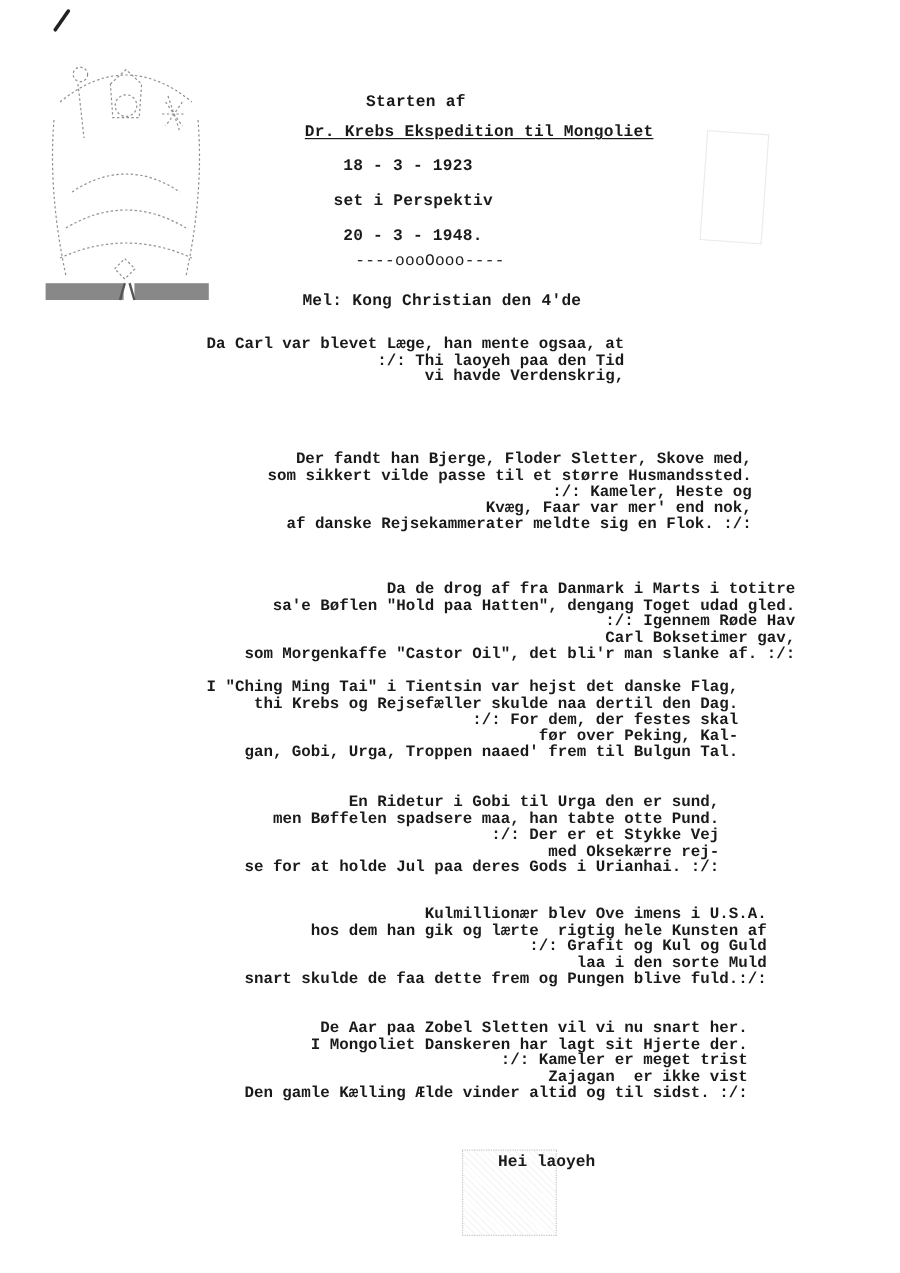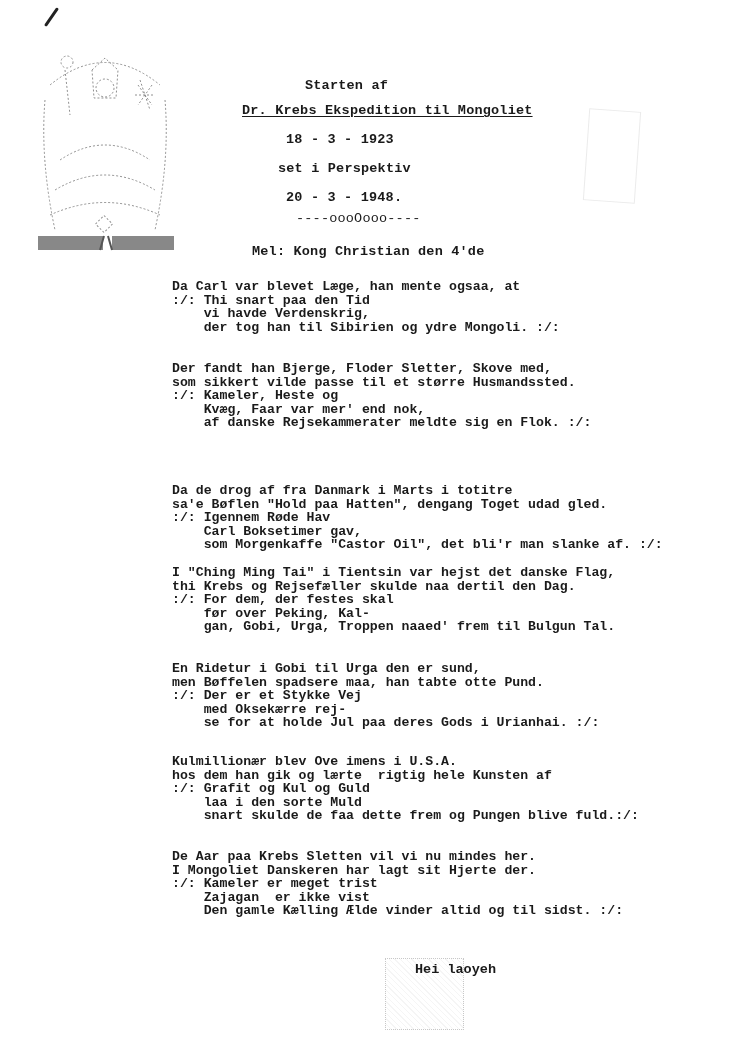"Dr. Krebs Ekspedition til Mongoliet" div.header-line { left: 242px -> 254px }
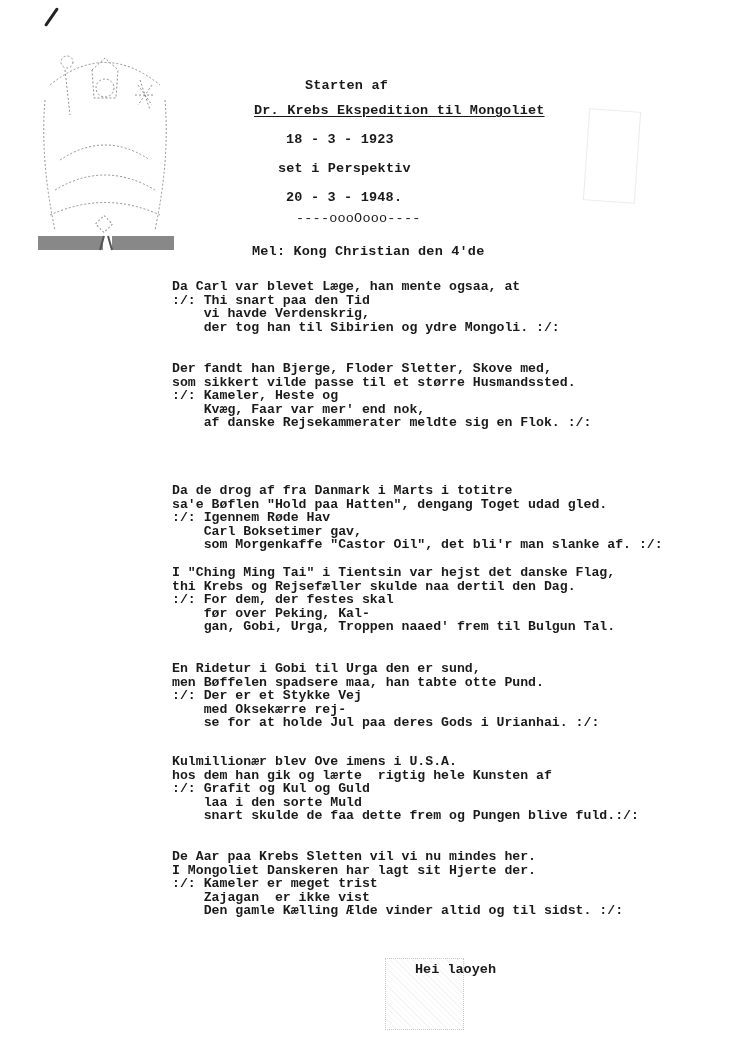"Da Carl var blevet Læge," .vline { text-align: none -> right }
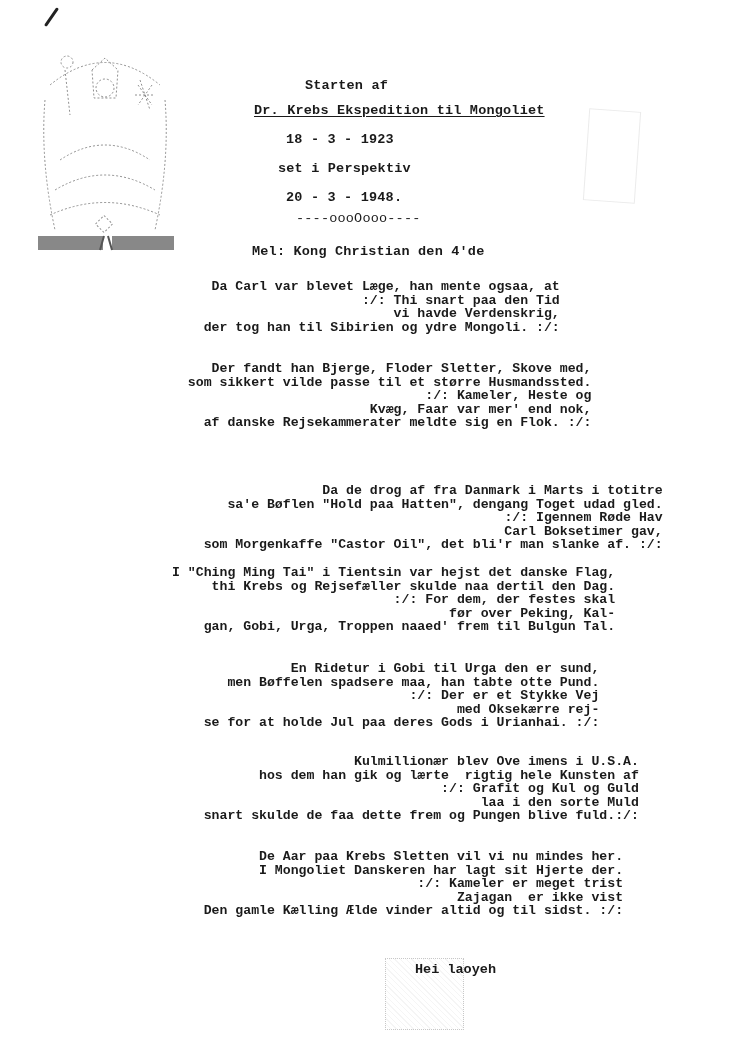":/: Thi snart paa den" span.vline { text: snart -> laoyeh }
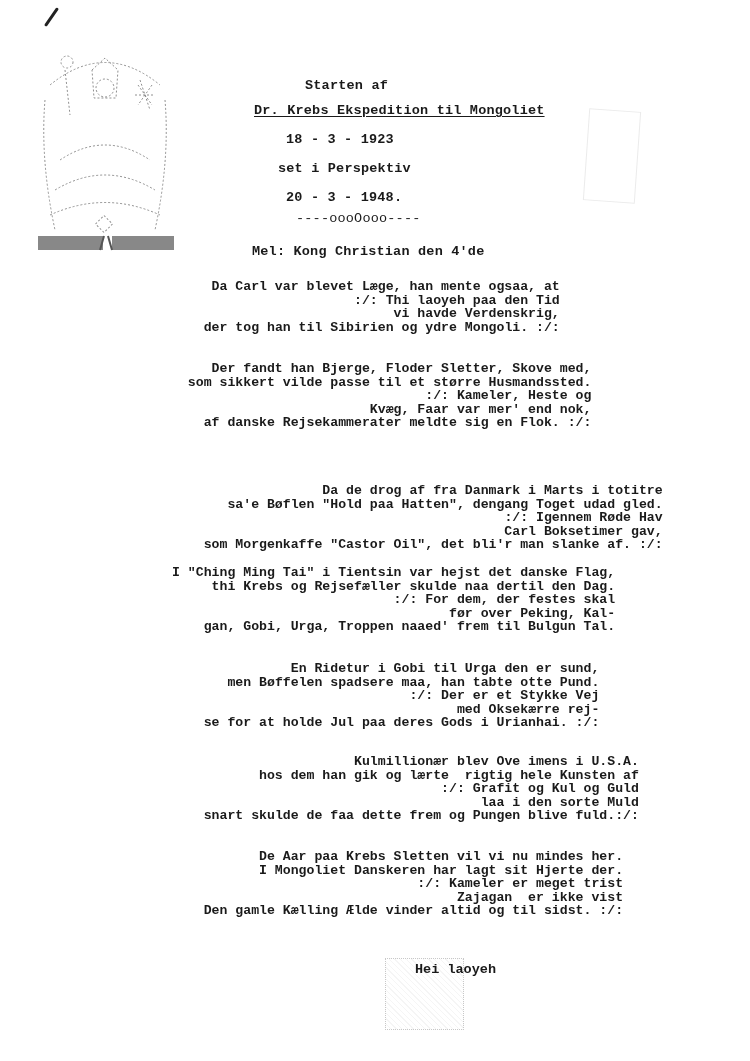"der tog han til Sibirien" span.vline { html: <span> der tog han til Sibirien og ydre Mongoli. :/:</span> -> none }
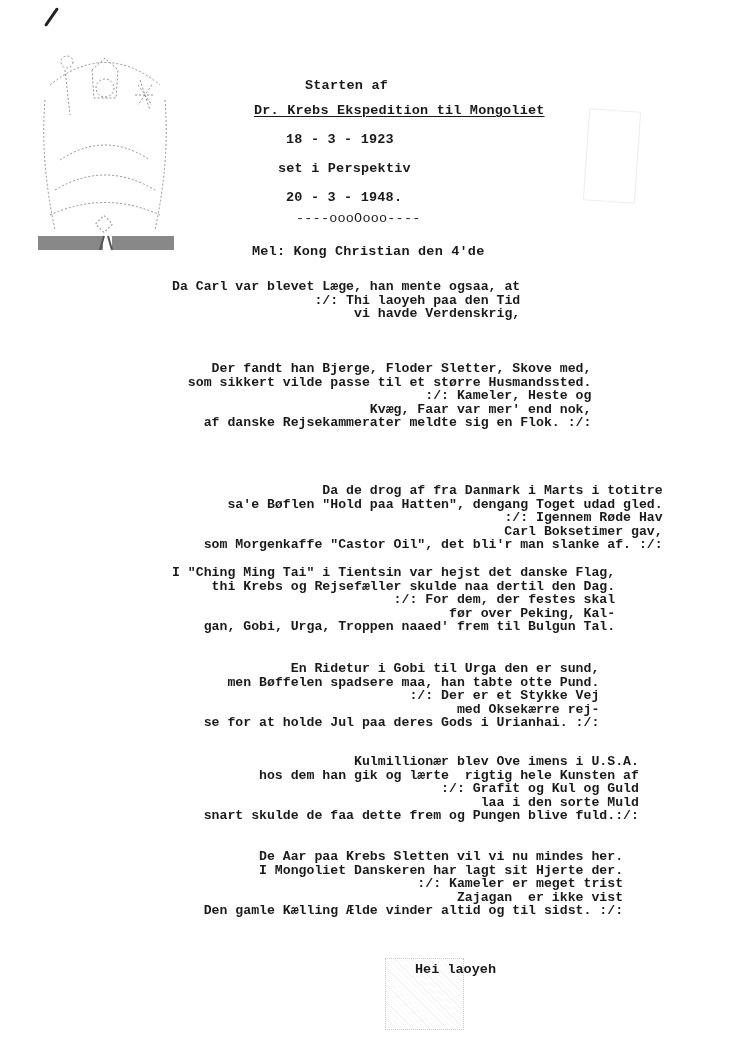"Der fandt han Bjerge, Floder" div.verse { margin-left: none -> 35px; top: 362px -> 376px }
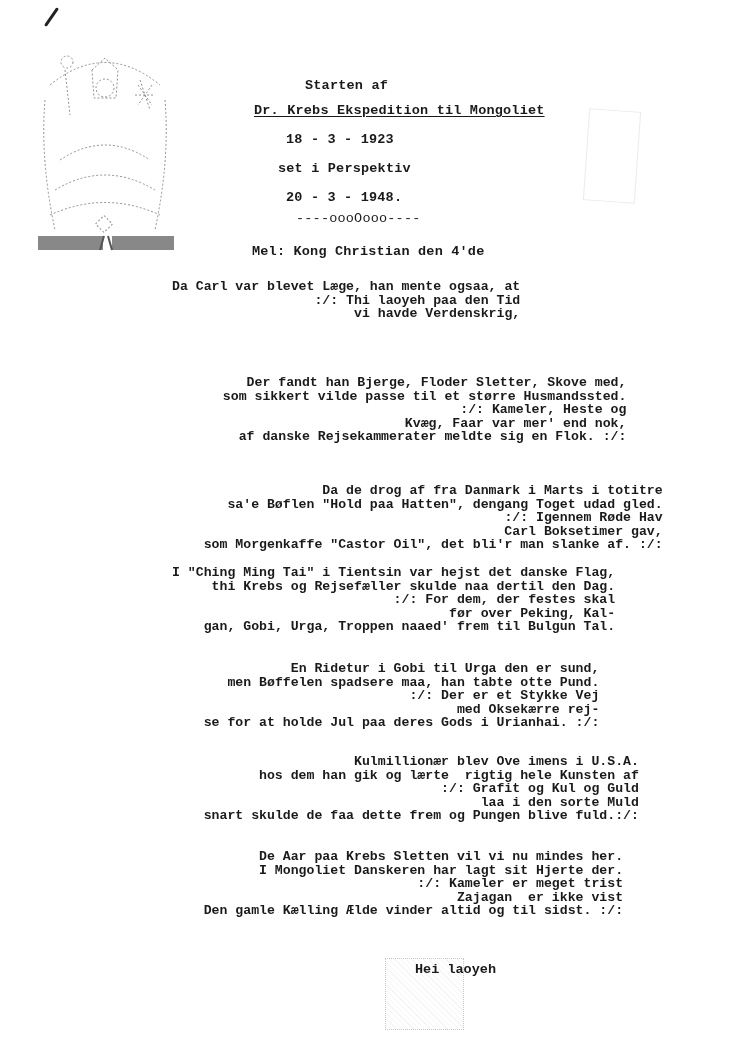"De Aar paa Krebs Sletten" span.vline { text: Krebs Sletten vil vi nu mindes -> Zobel Sletten vil vi nu snart }
